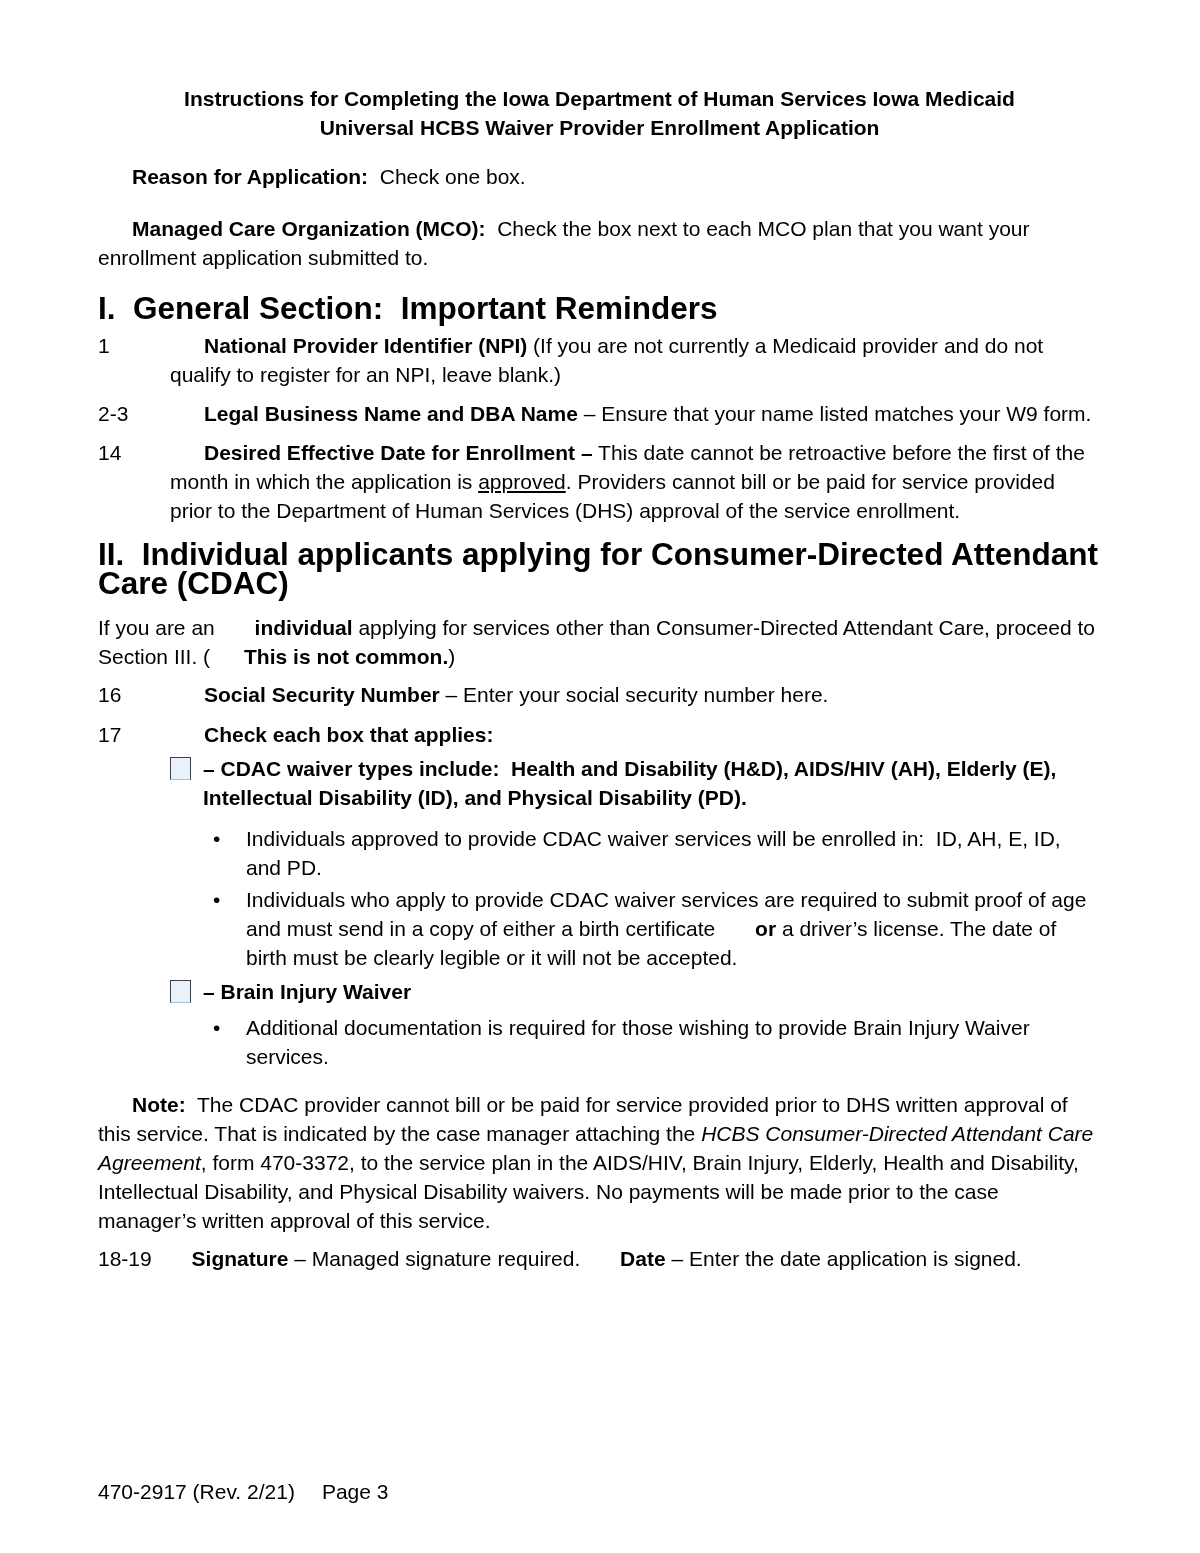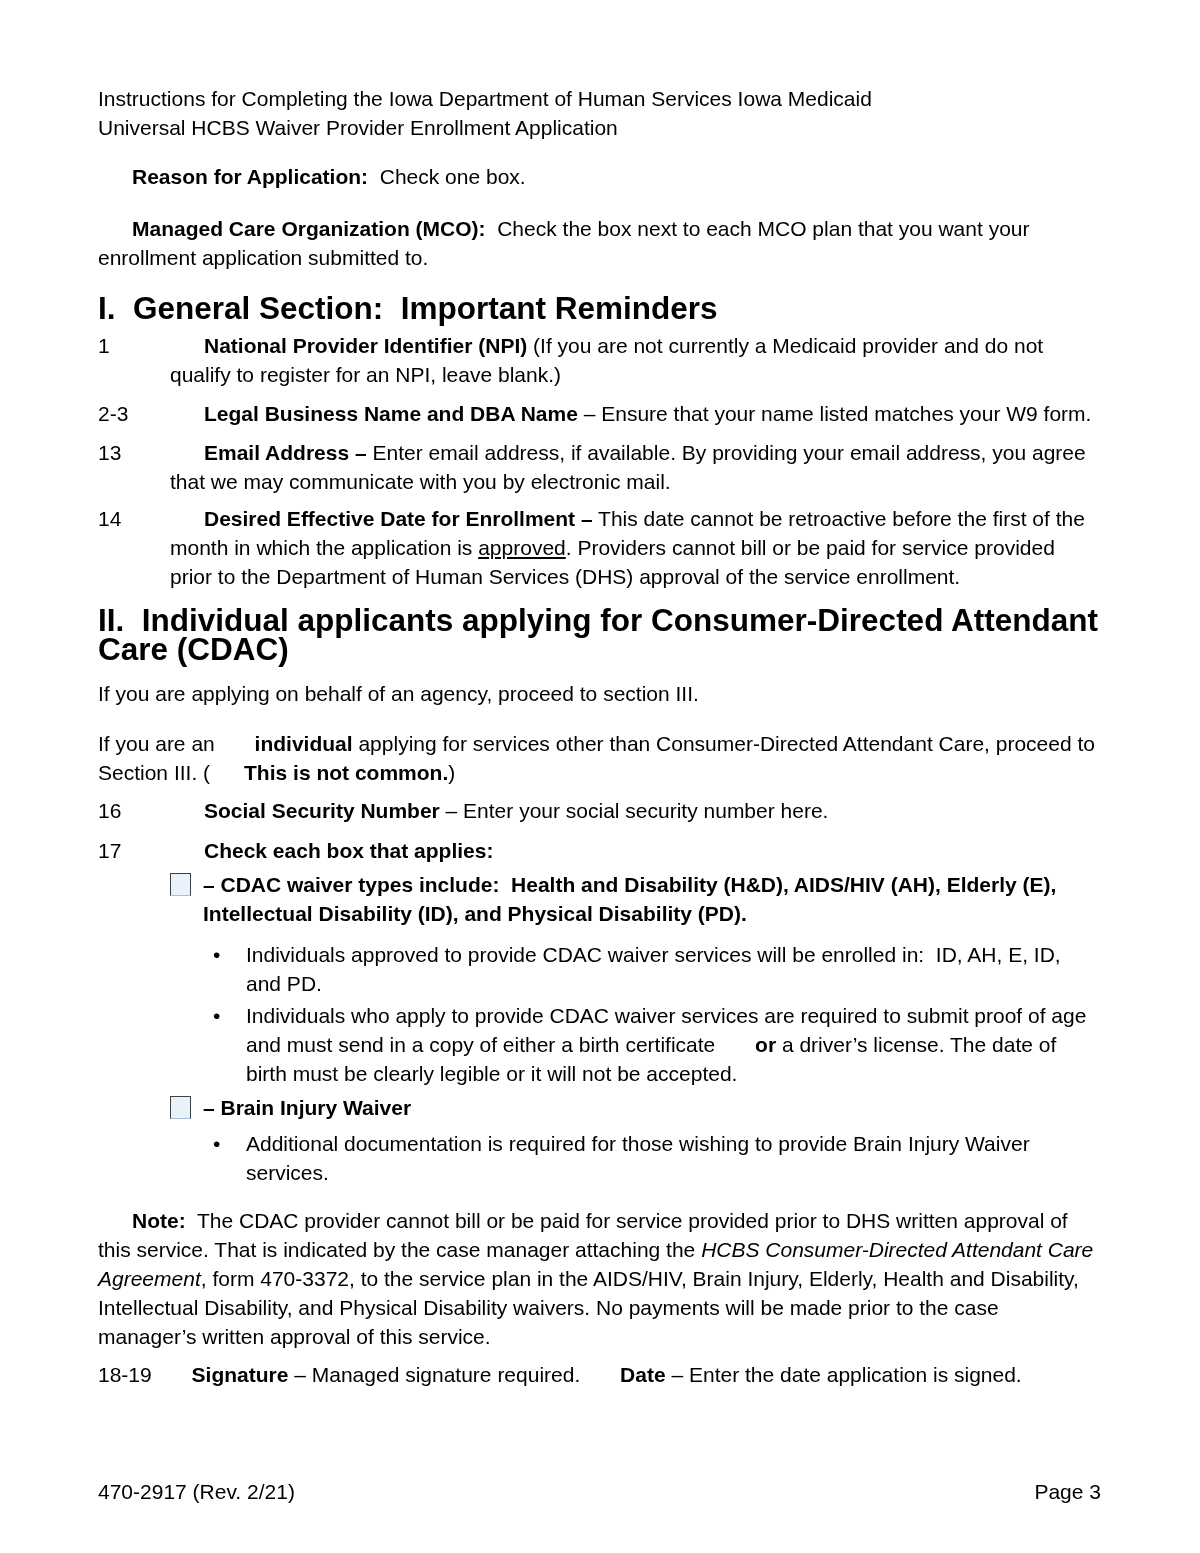"Instructions for Completing the Iowa" .title { font-weight: normal -> bold; text-align: left -> center }
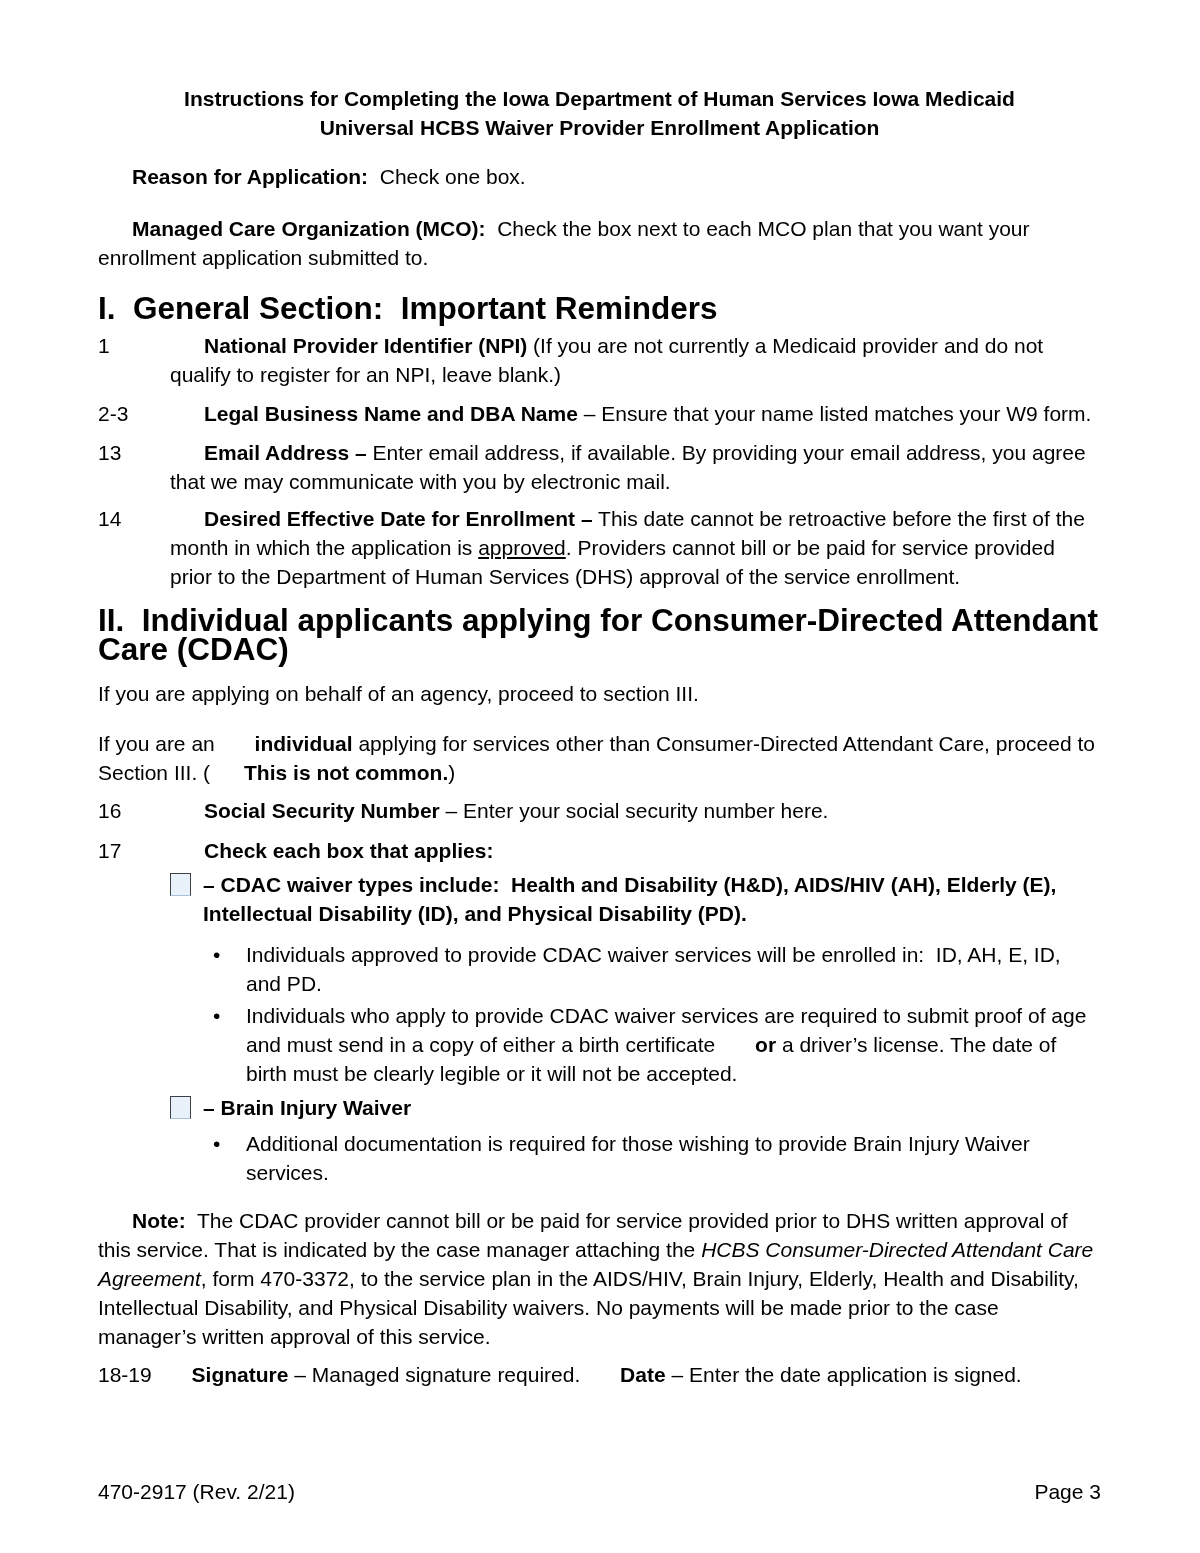"13" div.item { html: <div> <span>13</span> <div><span>Email Address –</span><span> Enter email address, if available. By providing your email address, you agree that we may communicate with you by electronic mail.</span></div> </div> -> none }
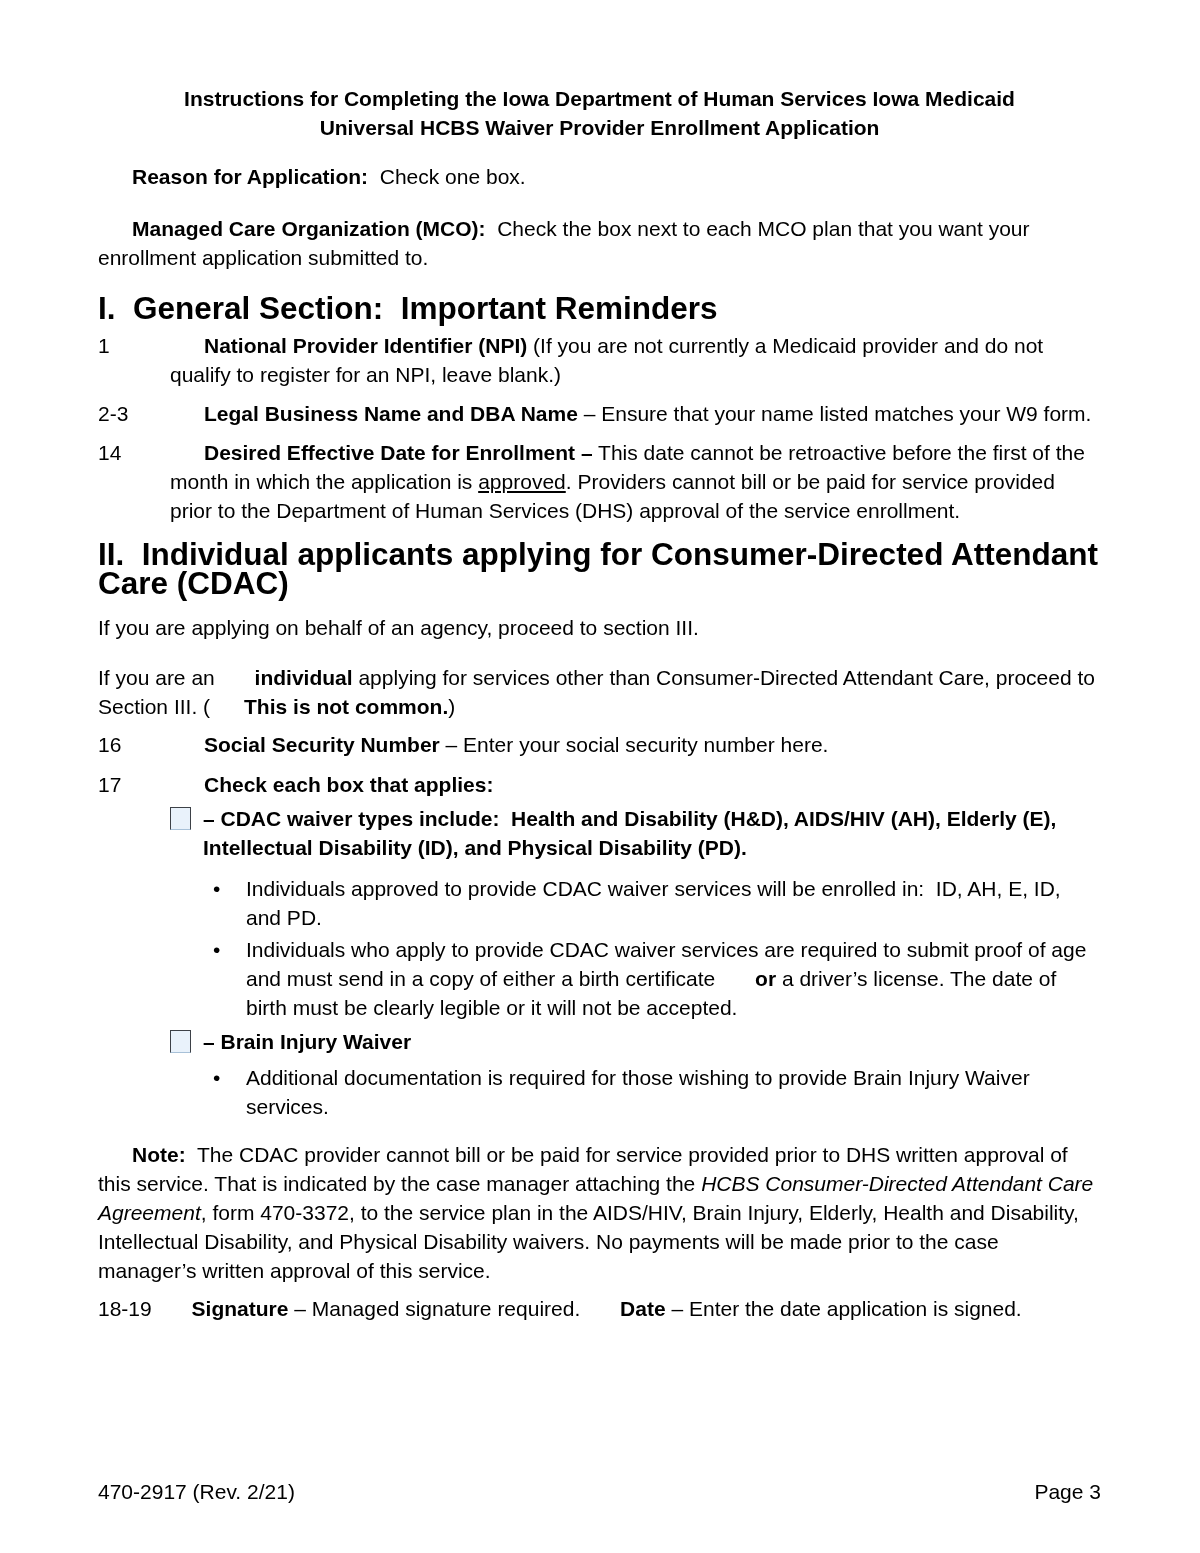"If you are applying on" p.para { html: <p>If you are applying on behalf of an agency, proceed to section III.</p> -> none }
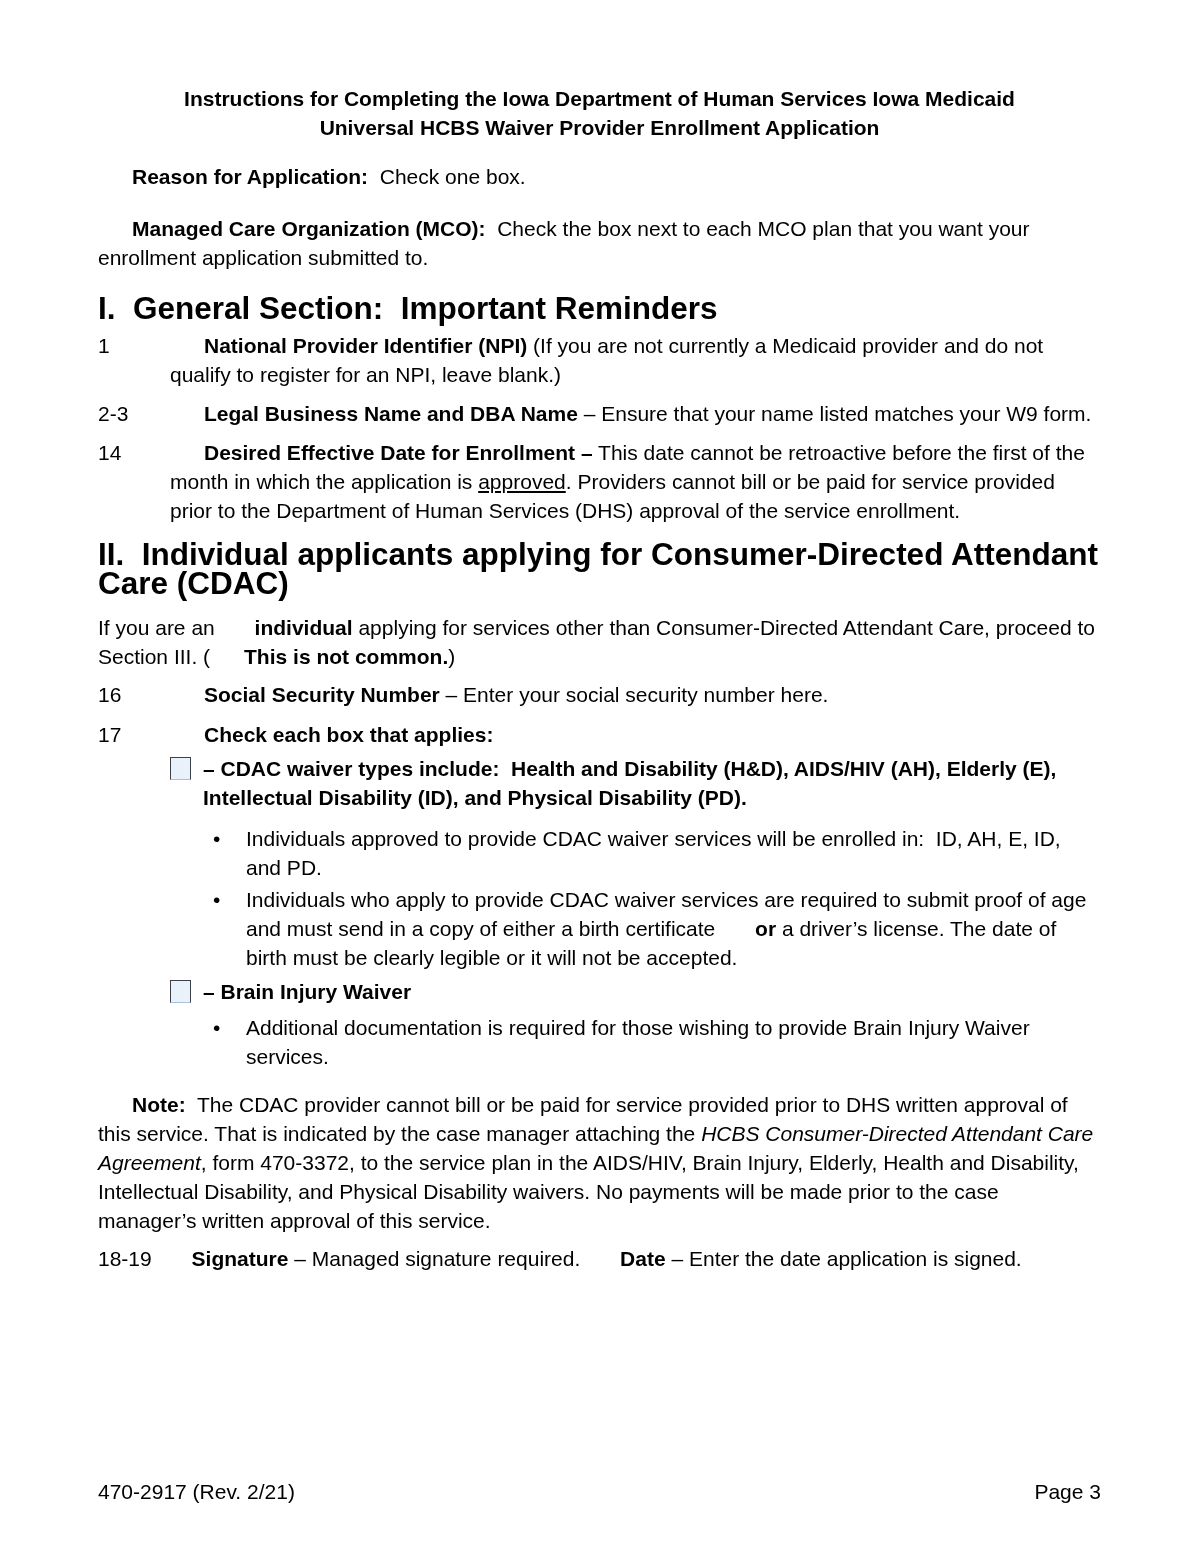"470-2917 (Rev. 2/21)" .footer { gap: none -> 27px; justify-content: space-between -> flex-start }
